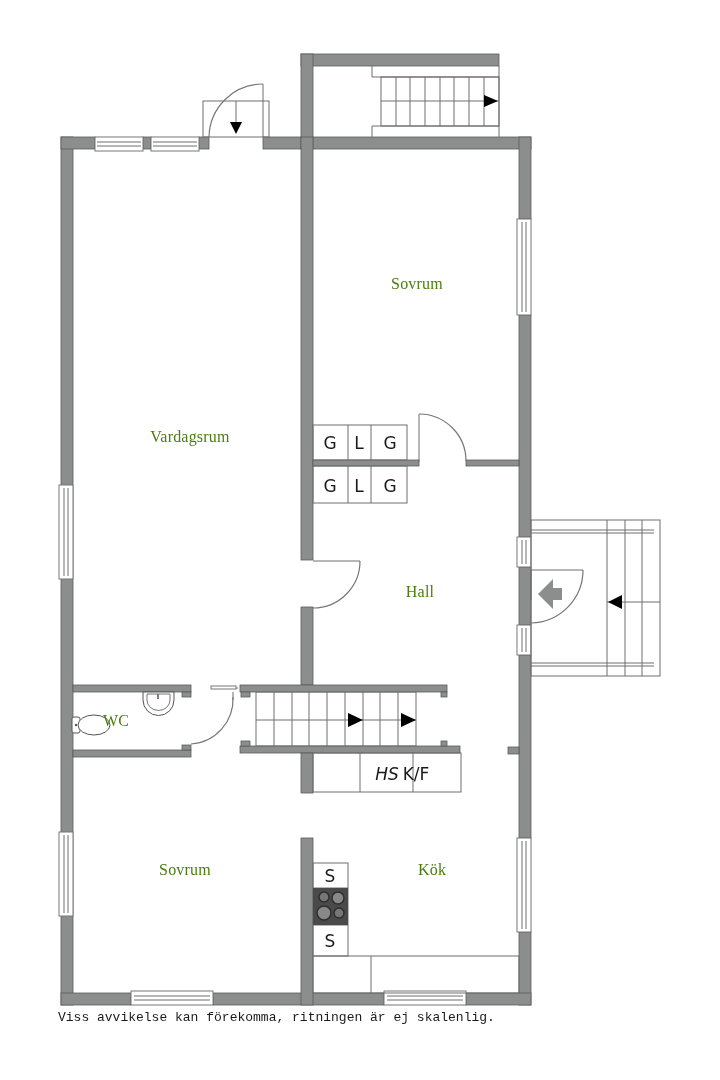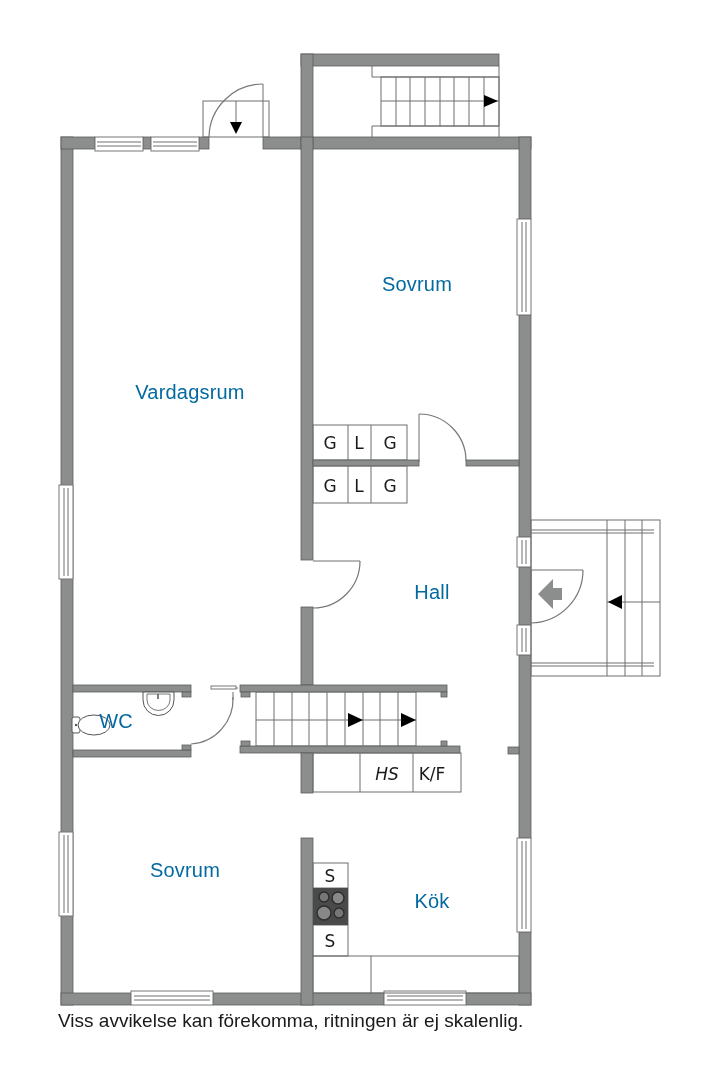"Sovrum" .room-label { color: #0369a1 -> #4d7c0f; font-family: Liberation Sans, sans-serif -> Liberation Serif, serif; font-size: 20px -> 16px }
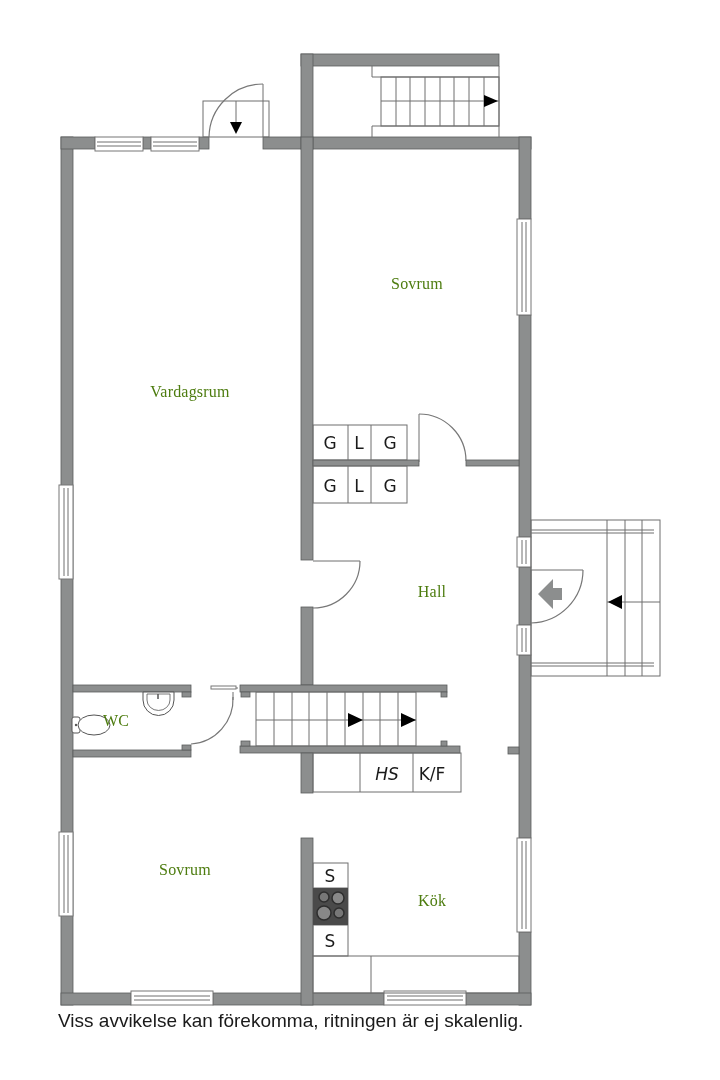"Vardagsrum" div.room-label { top: 392px -> 437px }
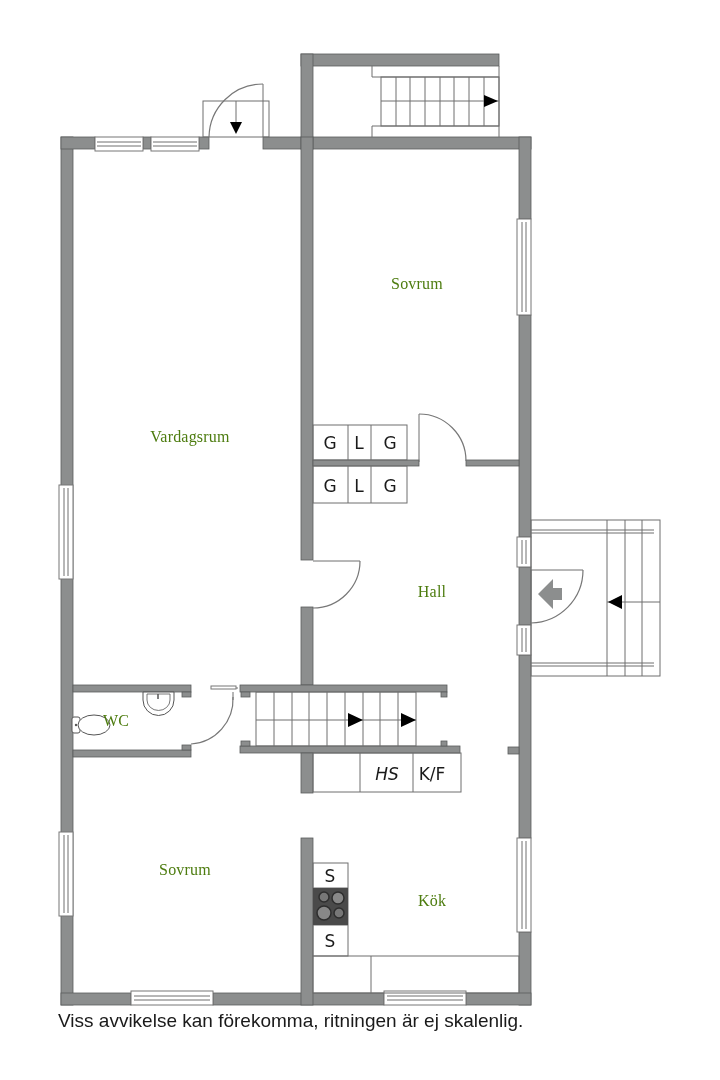"Hall" div.room-label { left: 432px -> 420px }
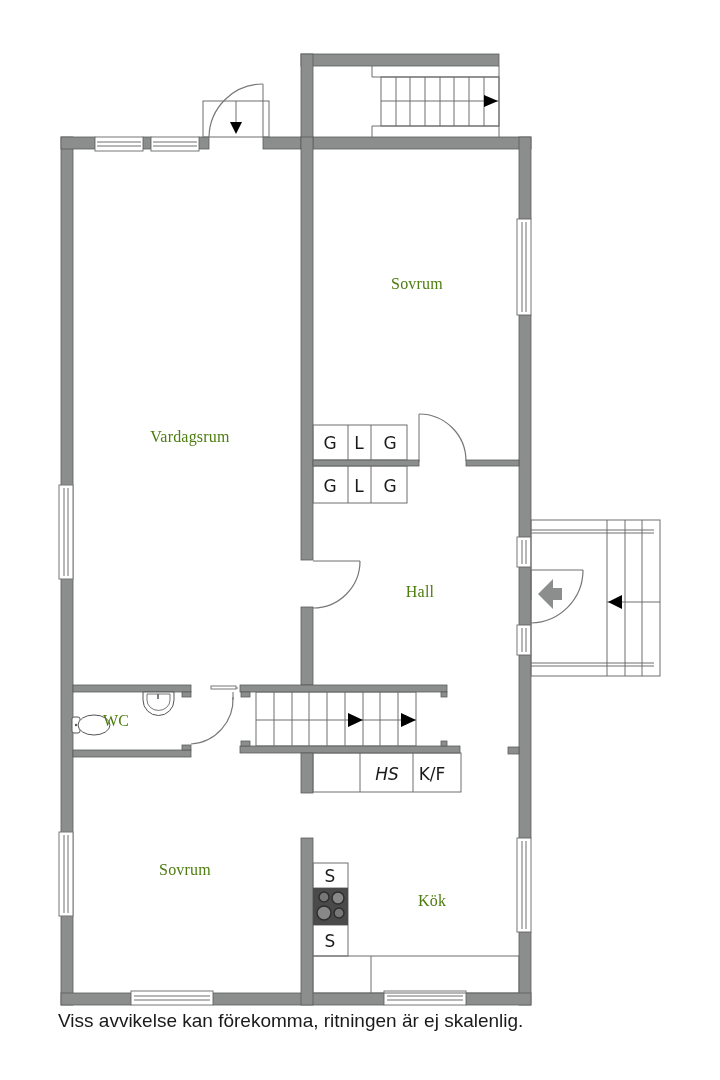"K/F" div.cell-label { left: 432px -> 416px }
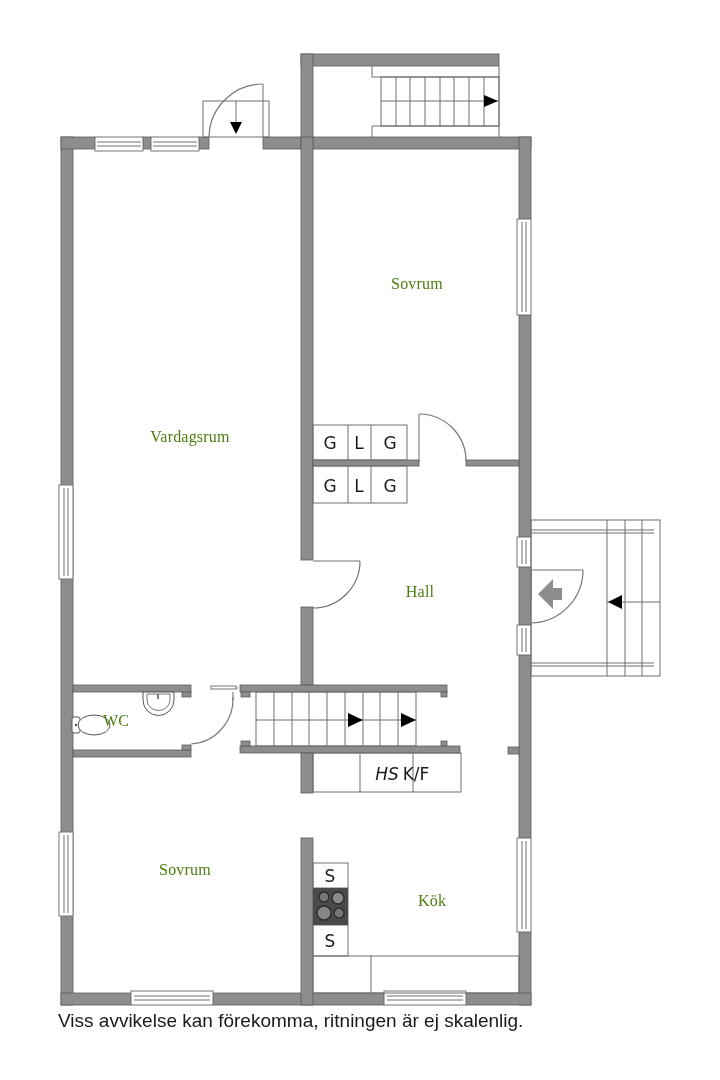"Kök" div.room-label { margin-top: 31px -> none }
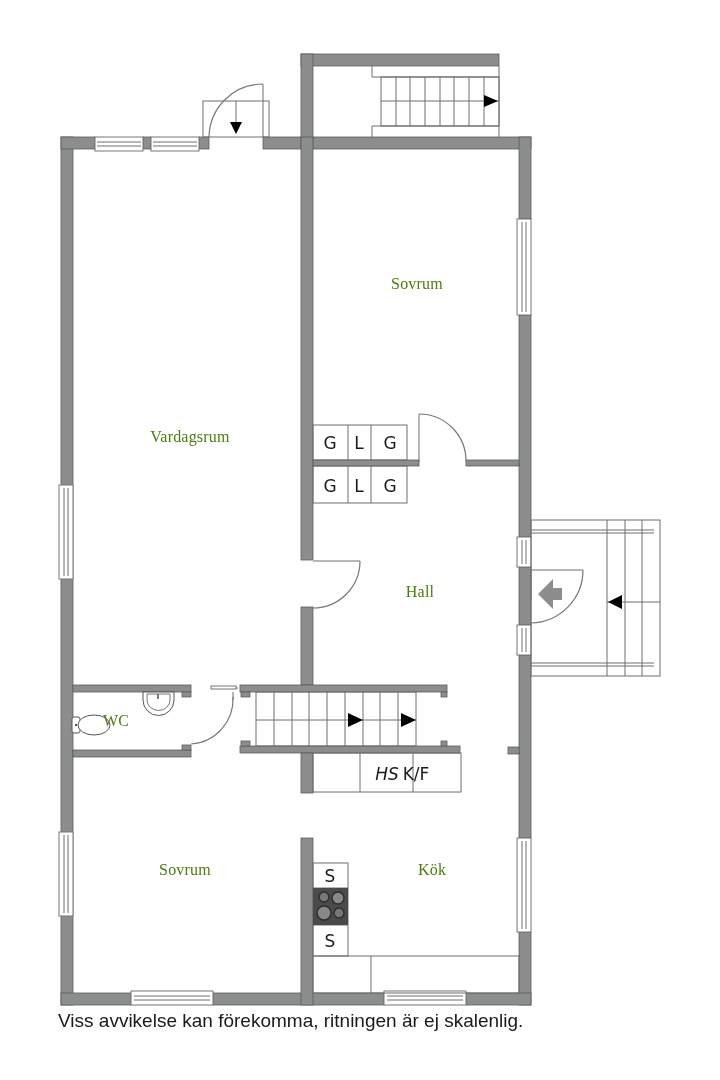"Viss avvikelse kan förekomma, ritningen" .disclaimer { font-family: Liberation Sans, sans-serif -> Liberation Mono, monospace; font-size: 19px -> 13px }
